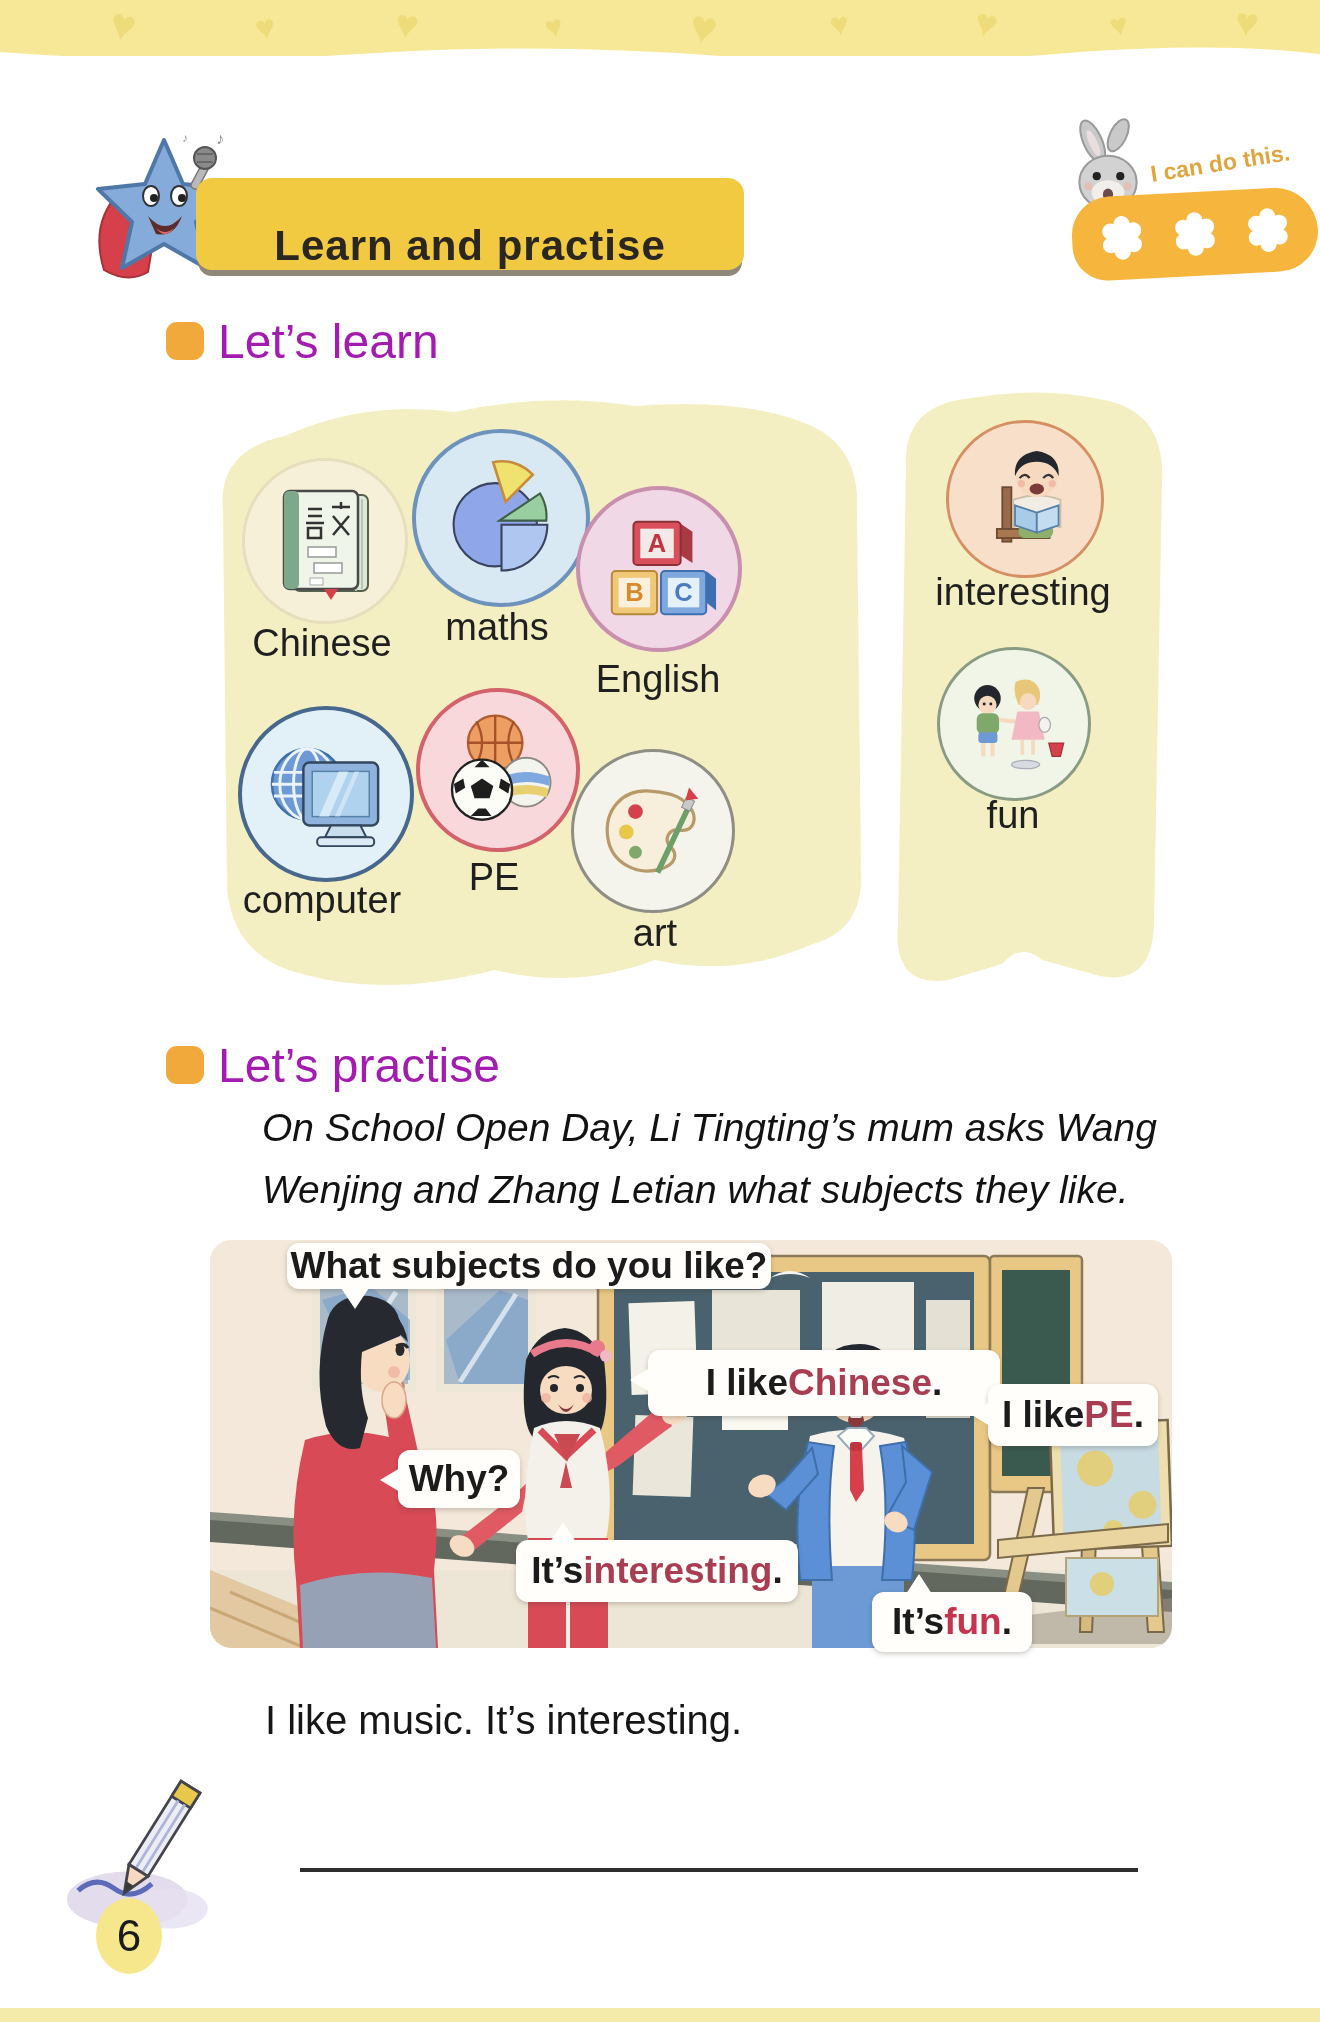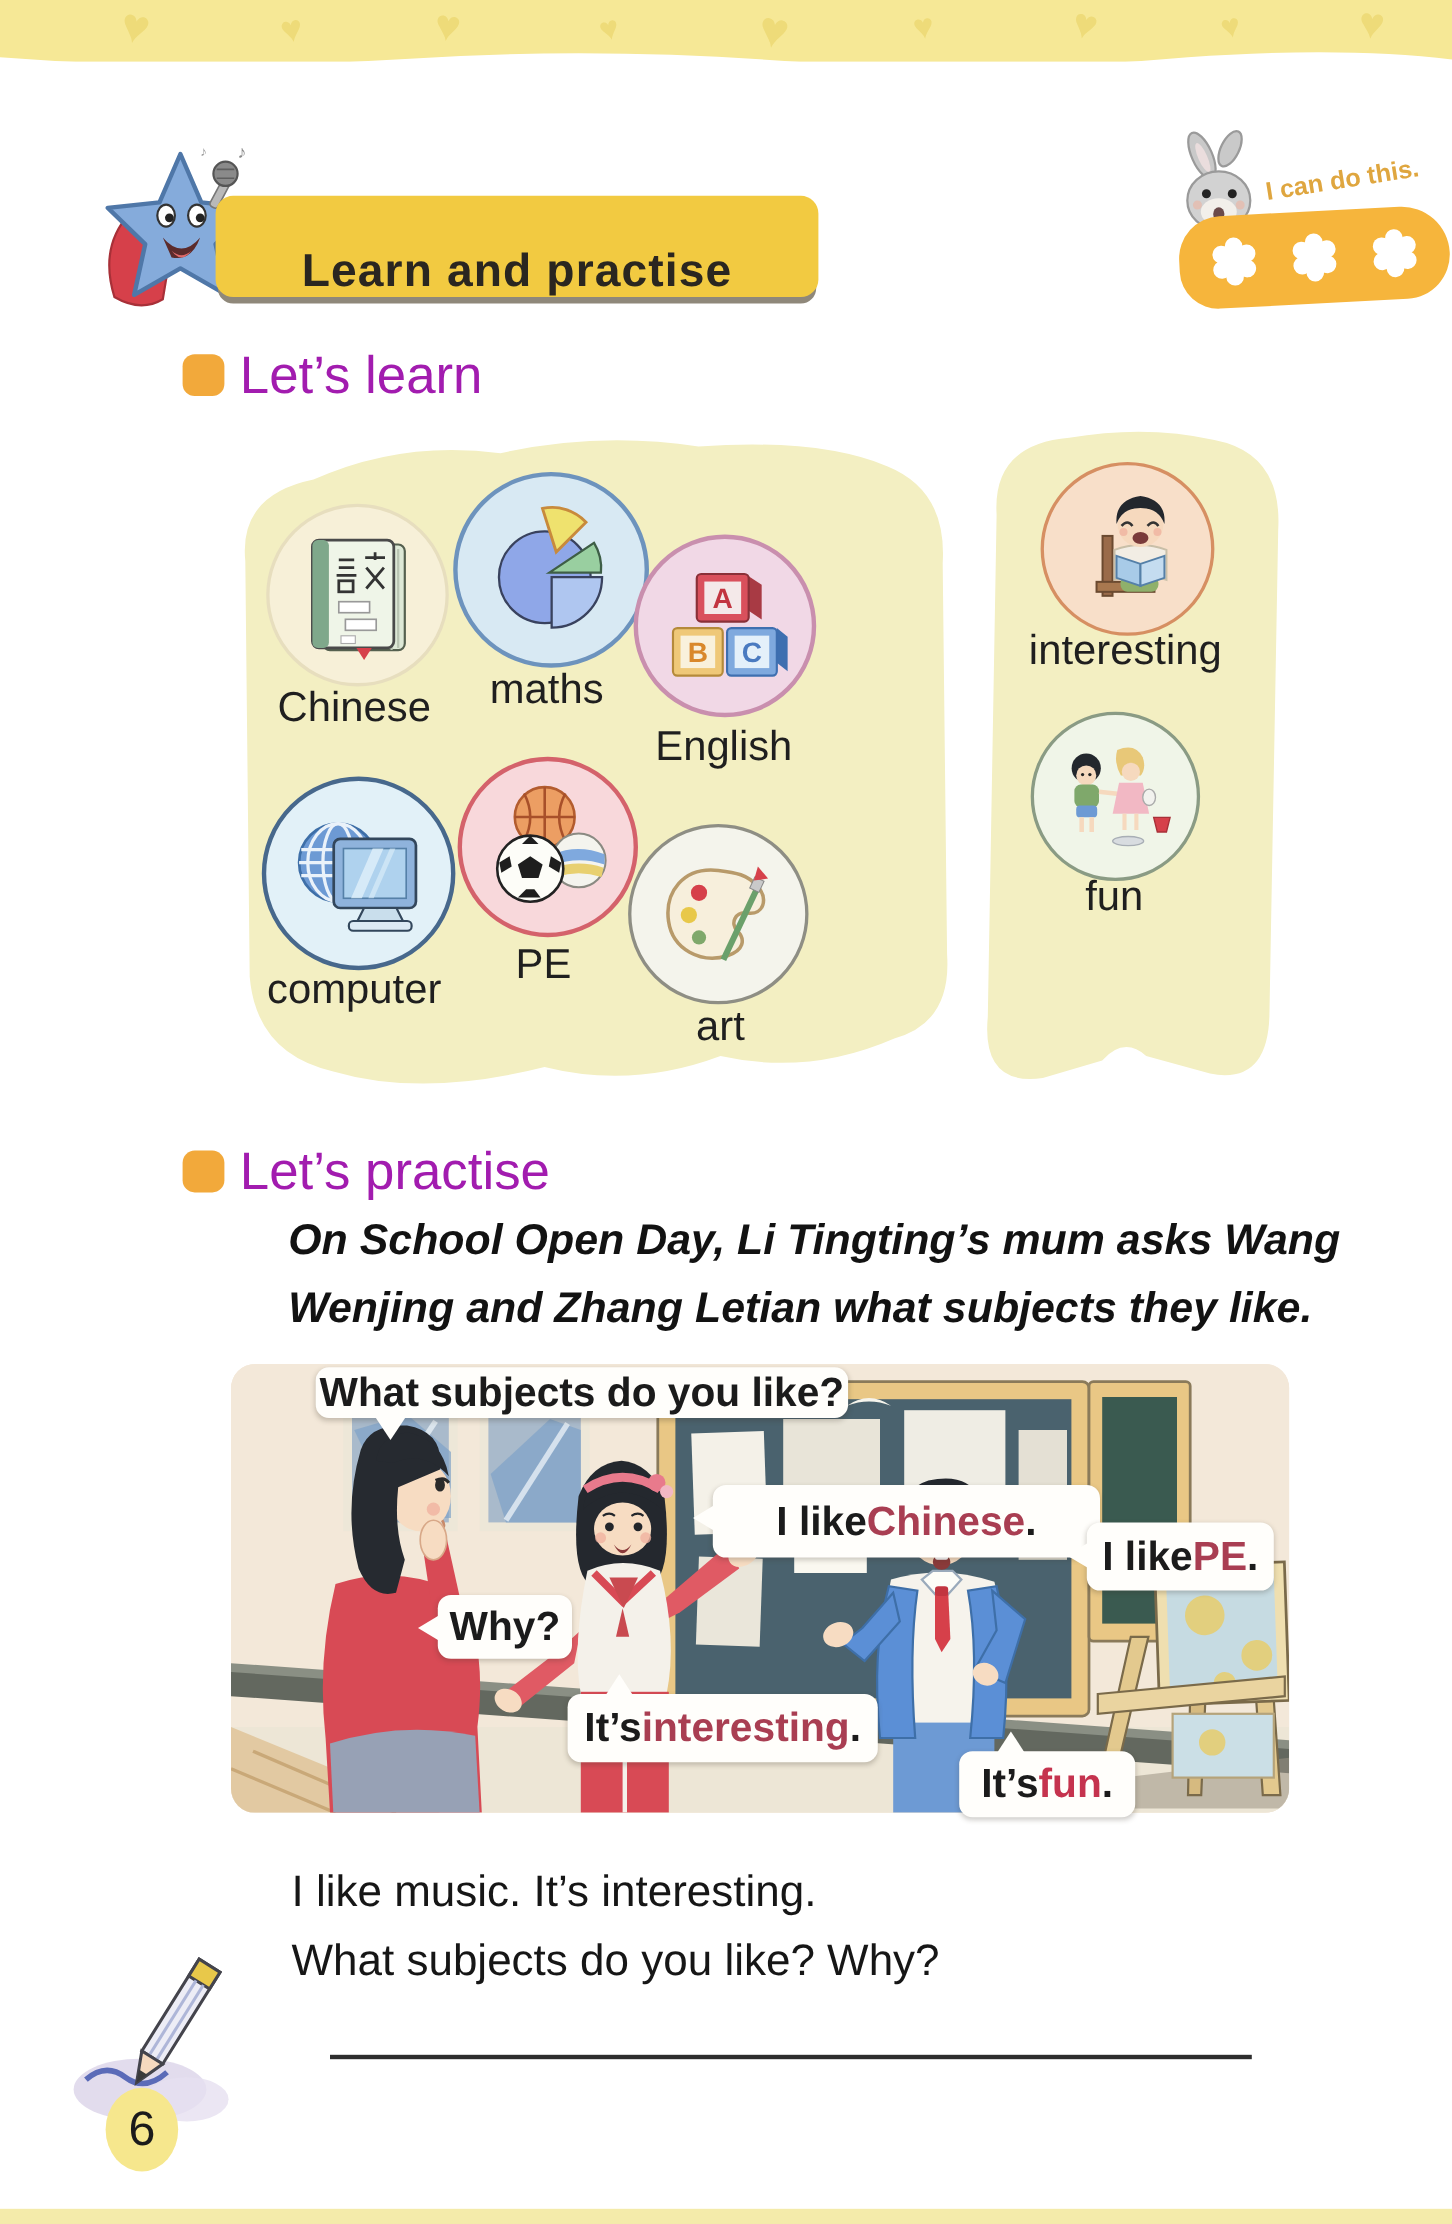"On School Open Day, Li" .intro-line { font-weight: 700 -> 400 }
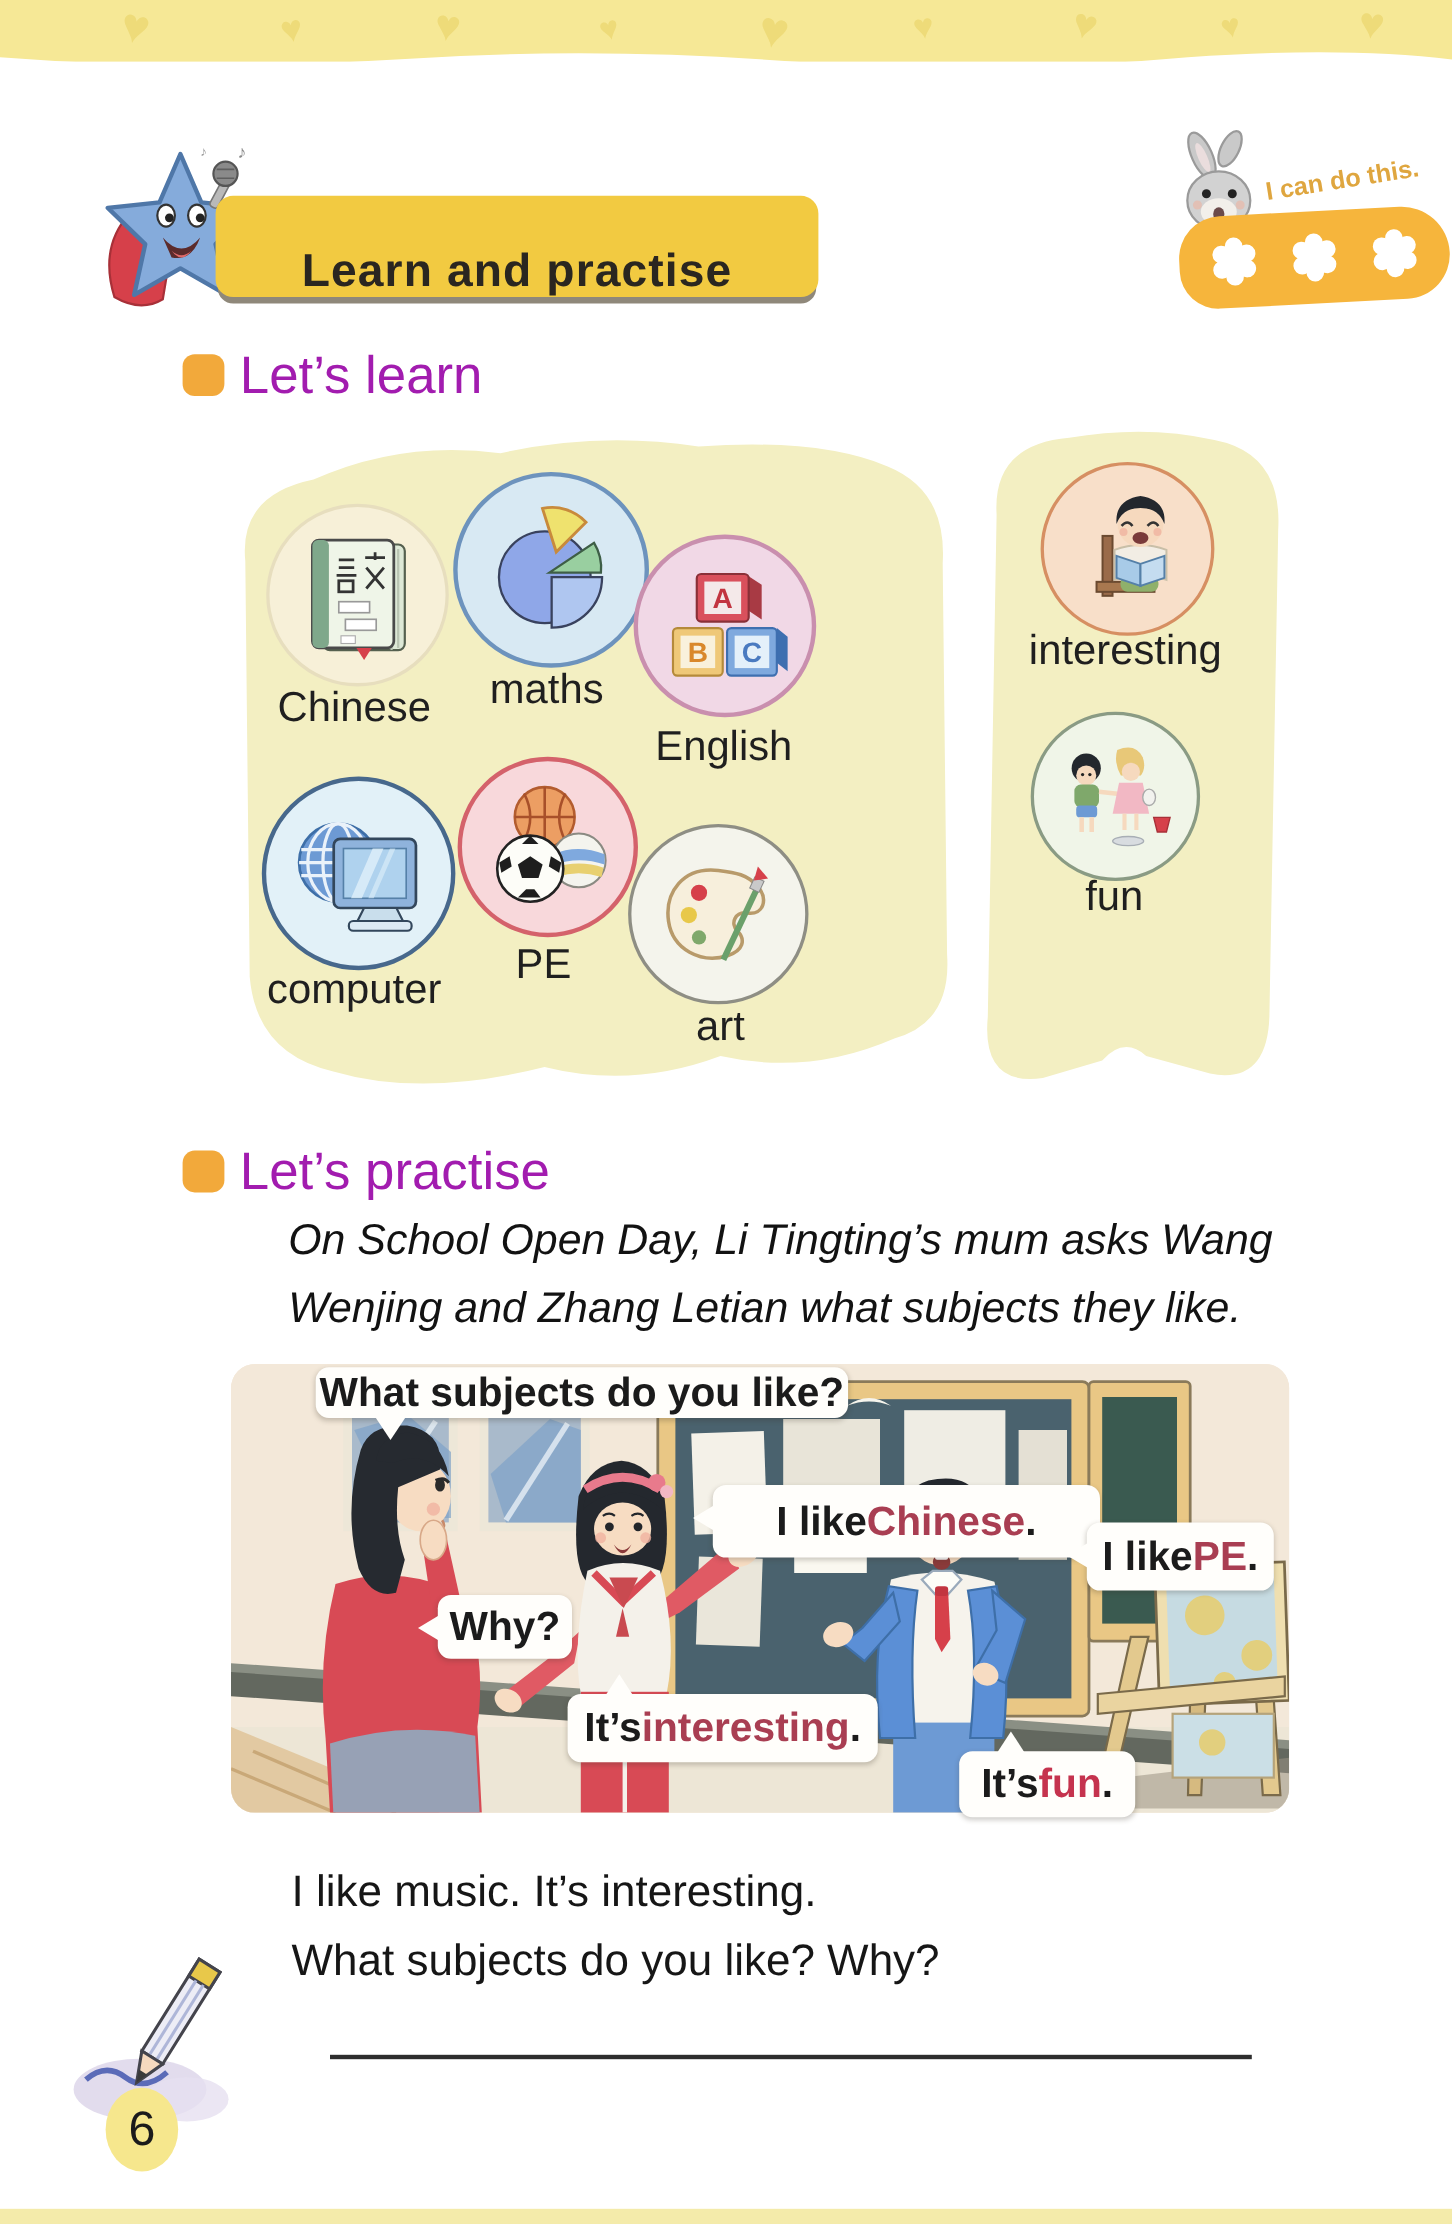"What subjects do you like? Why?" div.ex-line { html: <div>What subjects do you like? Why?</div> -> none }
